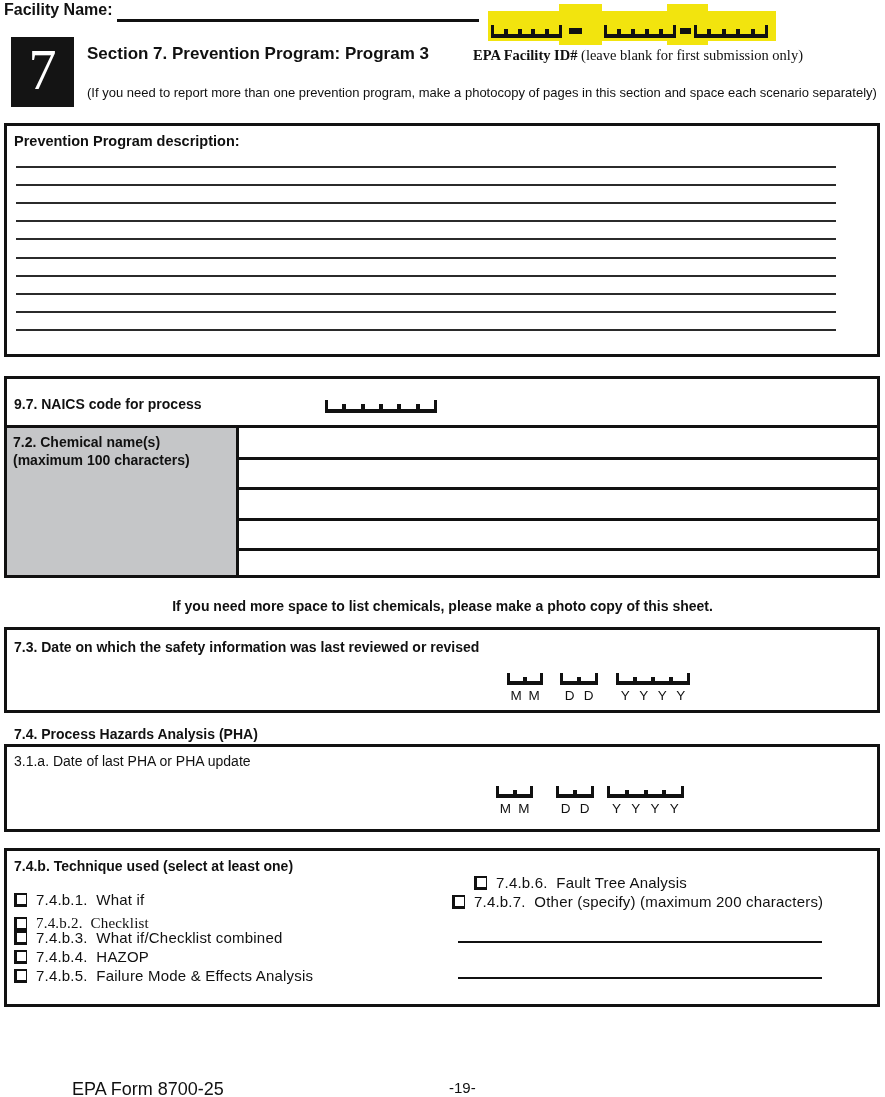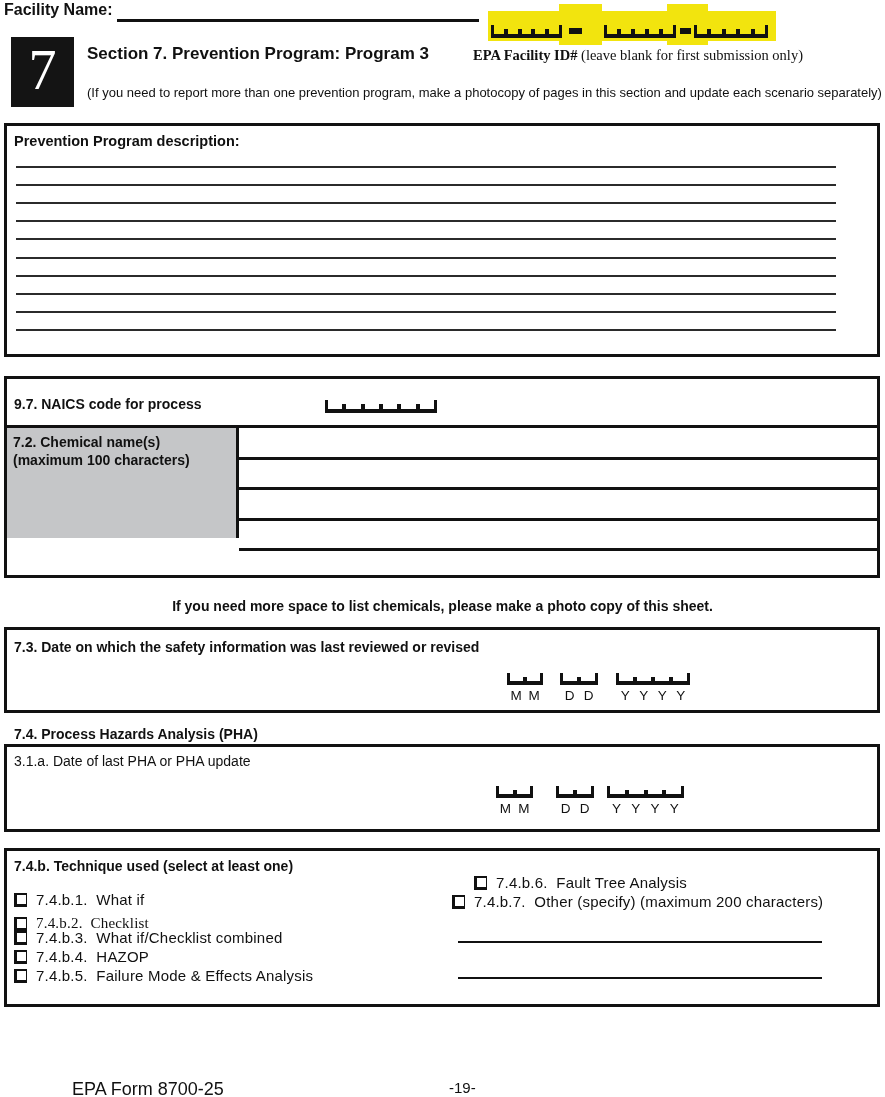"(If you need to report" div.abs { text: update -> space }
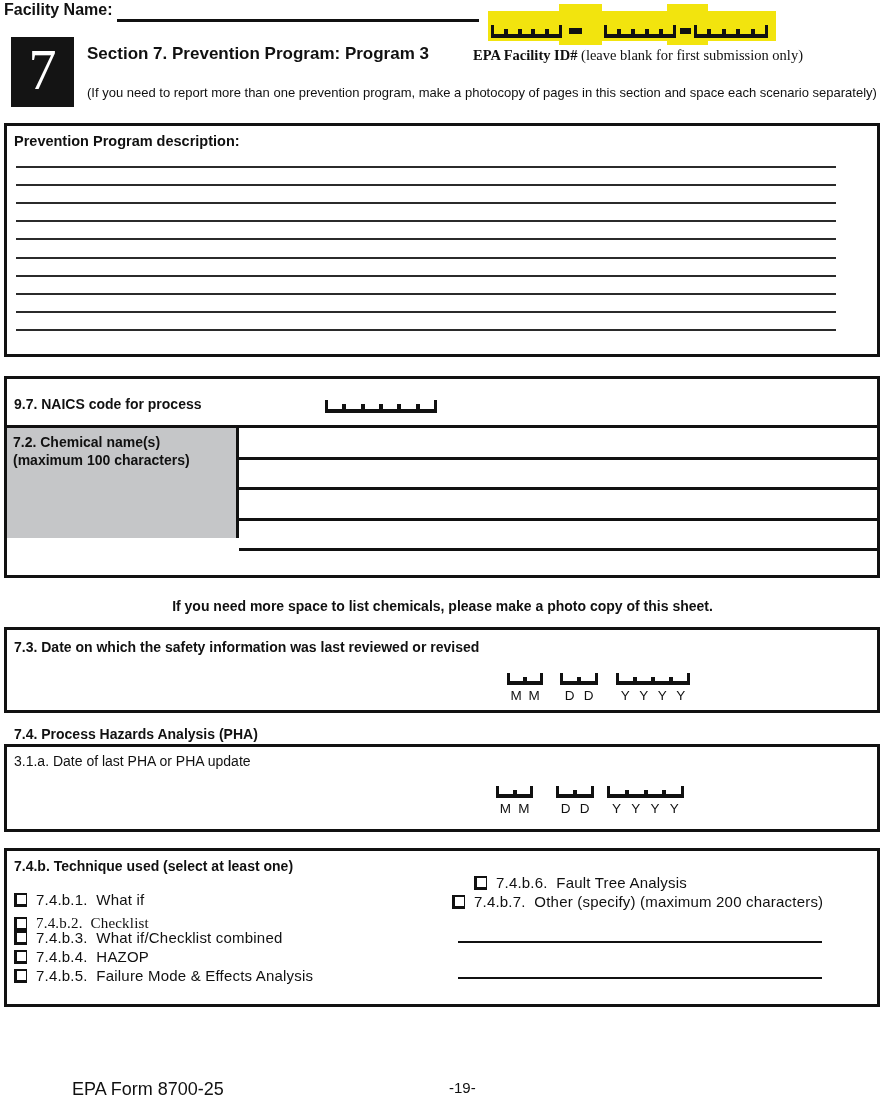"7.2. Chemical name(s)" div.abs { height: 110px -> 147px }
